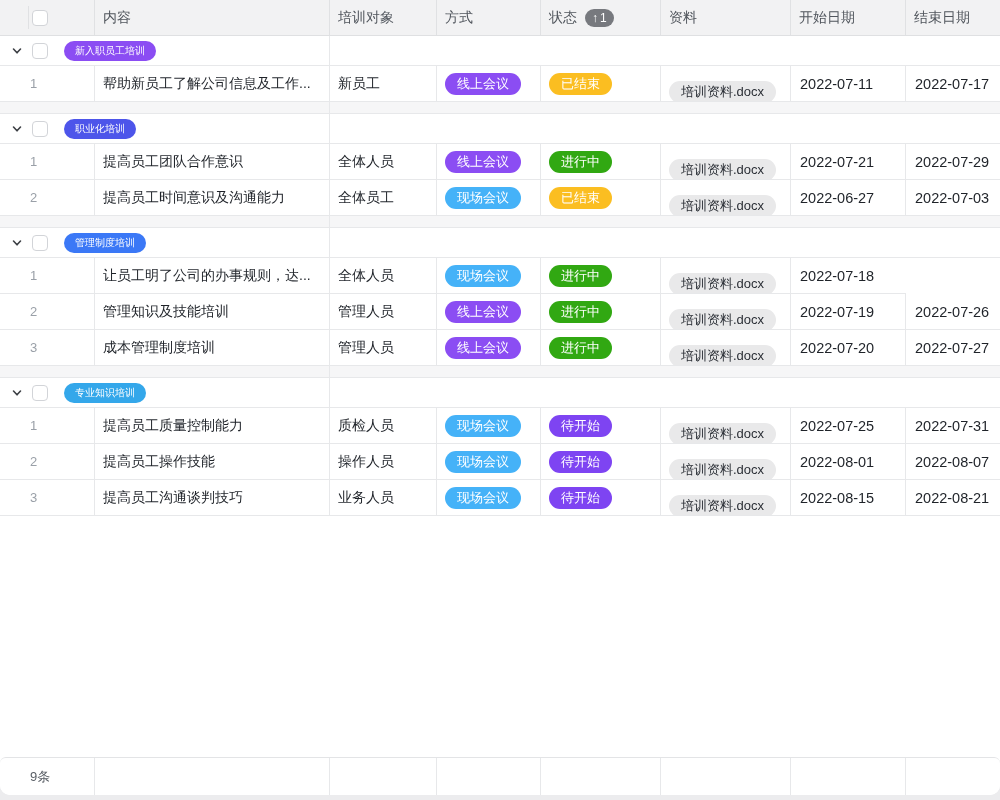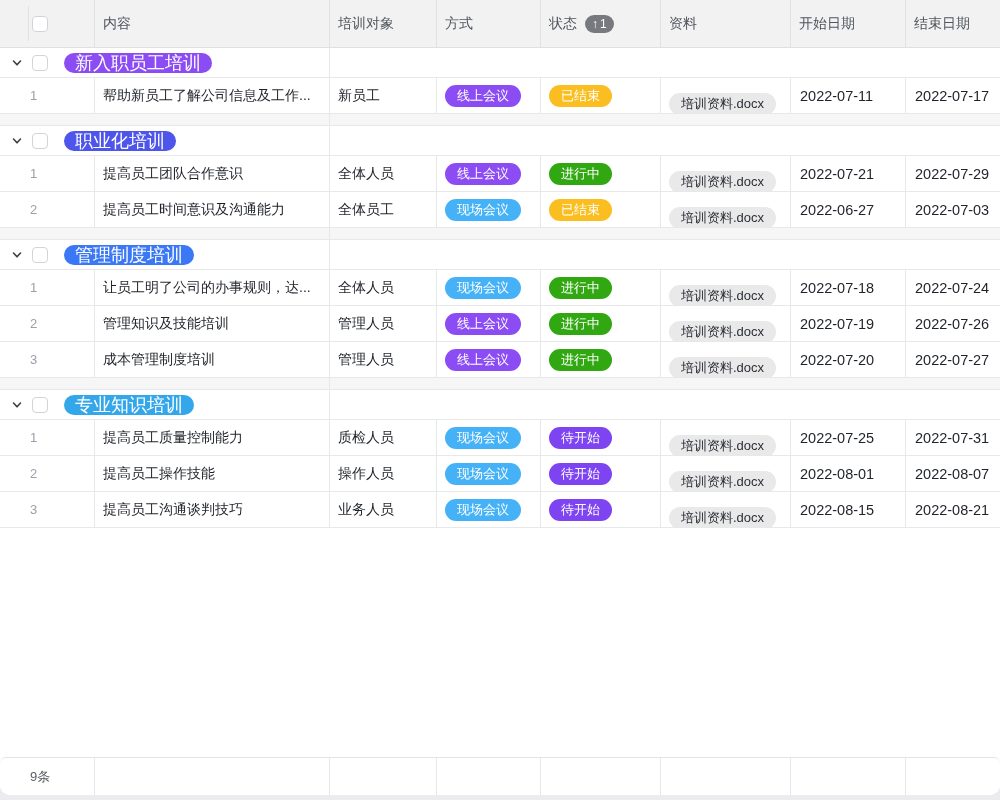"内容" .thead { height: 48px -> 36px }
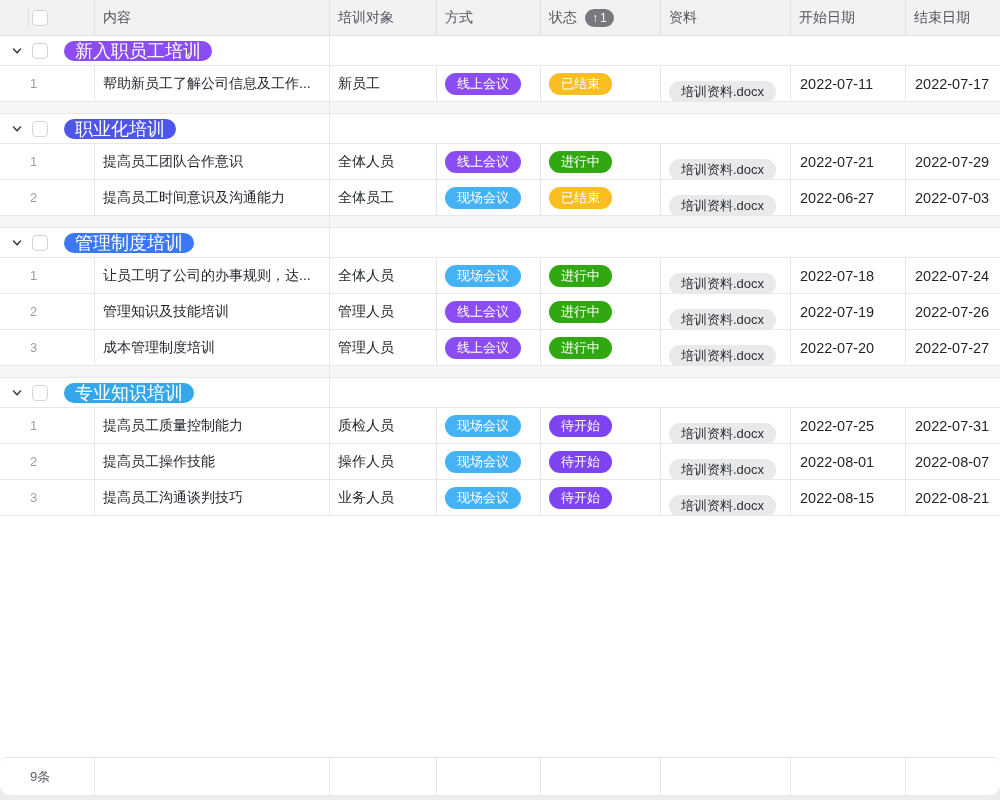"新入职员工培训" .group-badge { font-size: 18px -> 10px }
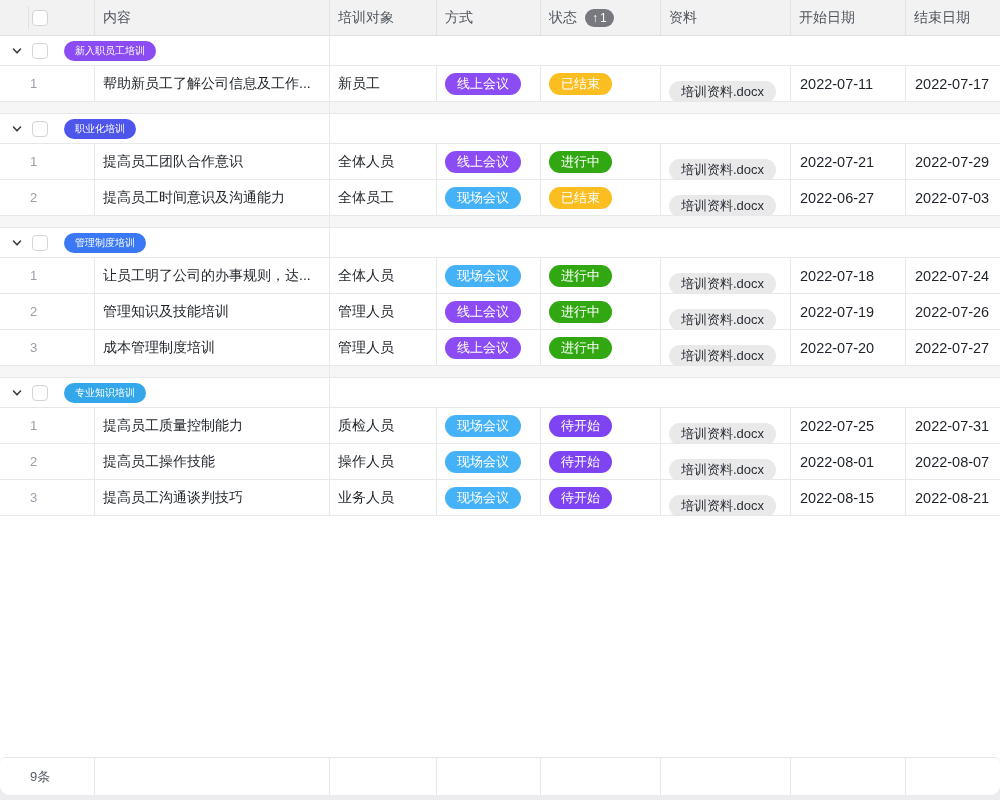"2022-07-24" div.dcell { html: <div>2022-07-24</div> -> none }
